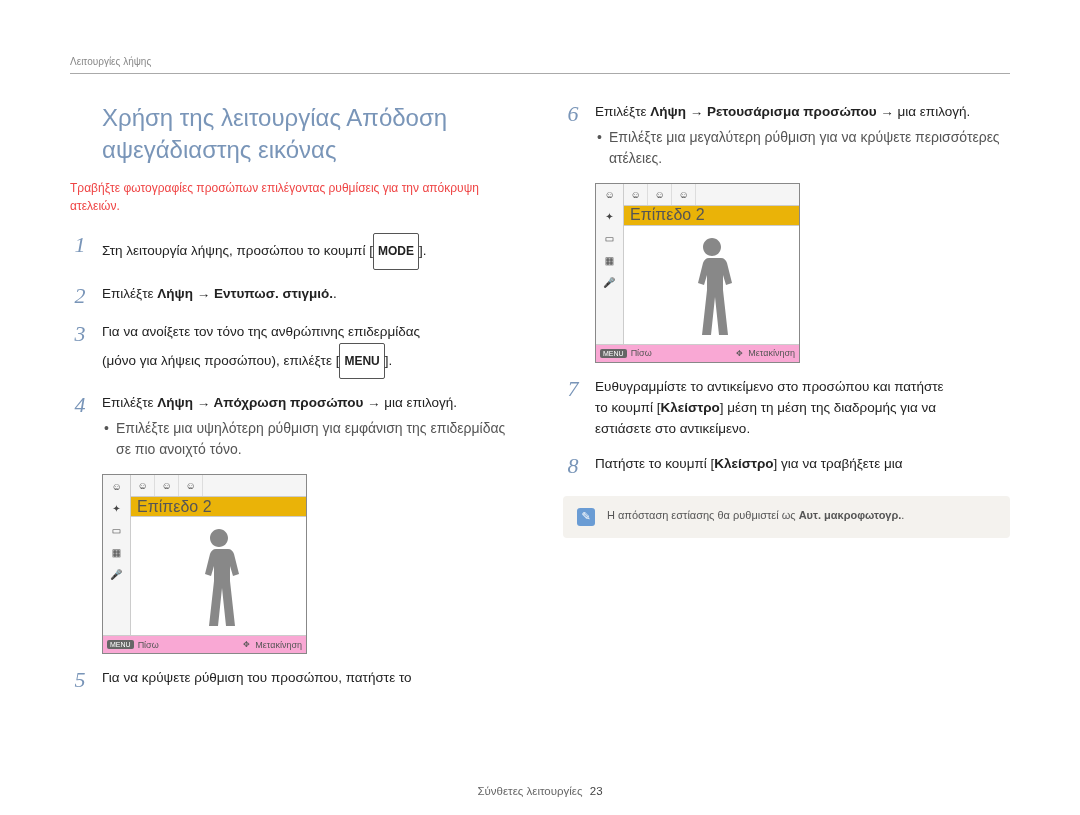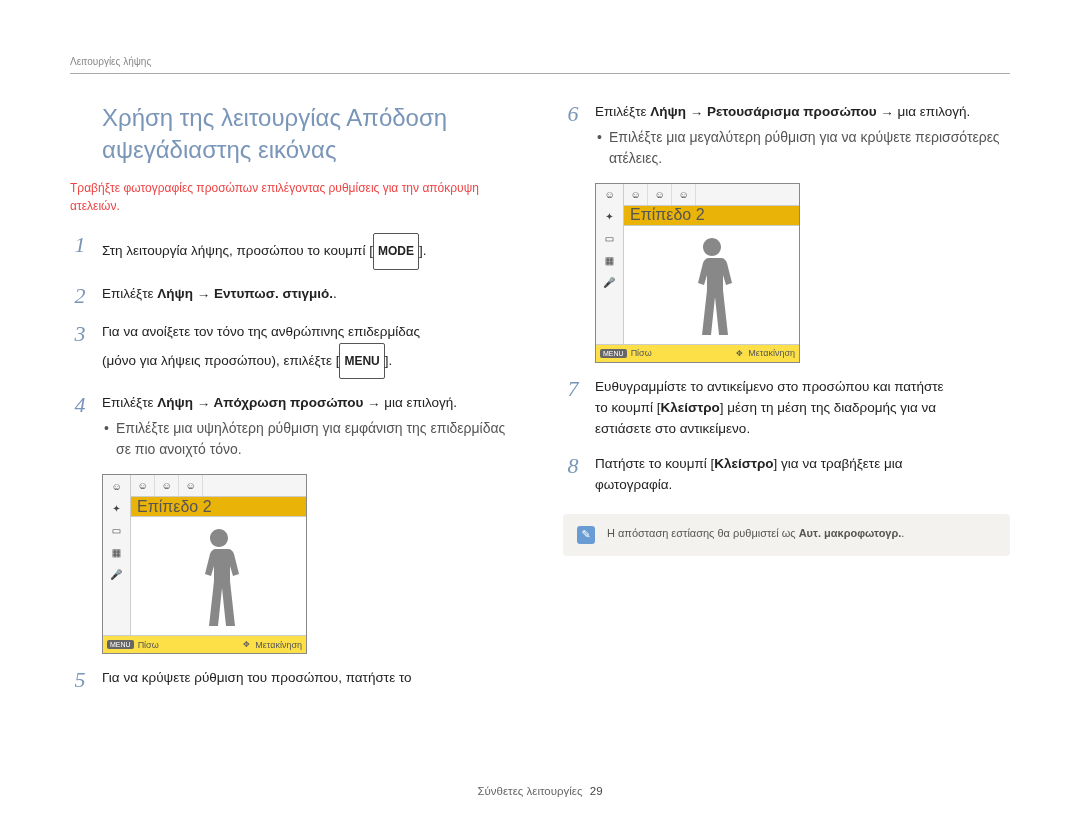"Πίσω" .preview-footer { background: #fde047 -> #f9a8d4 }
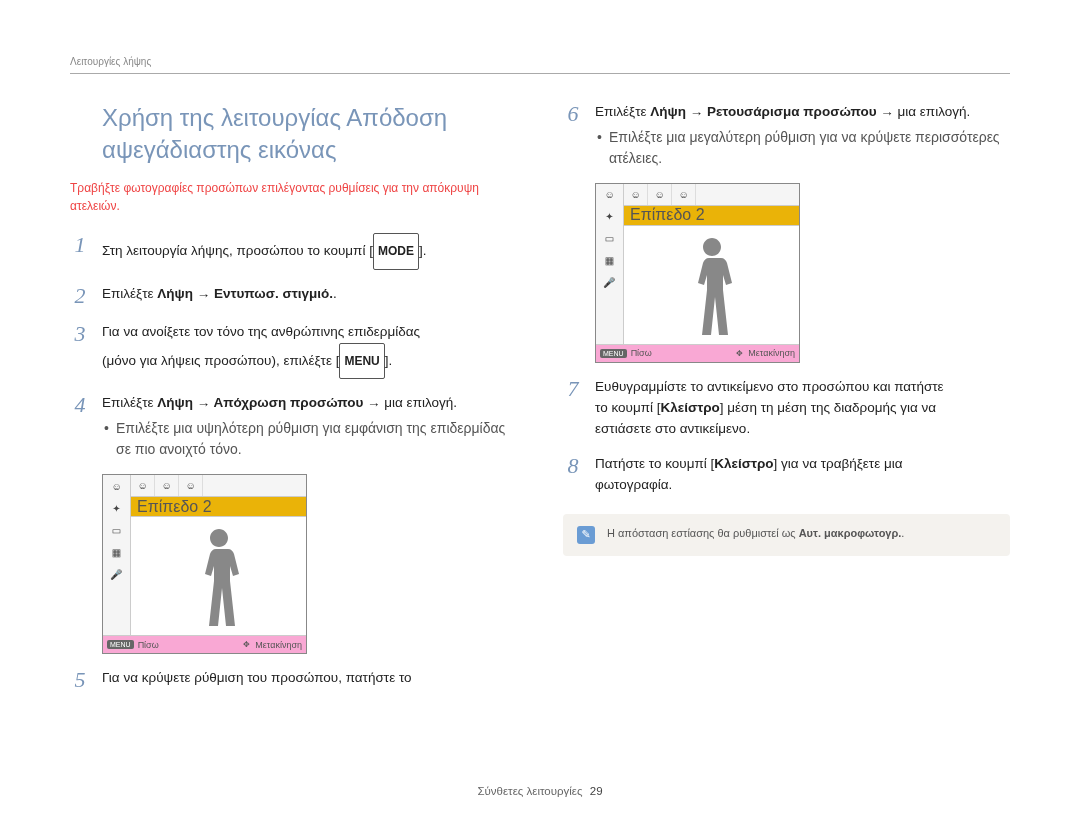"φωτογραφία." div { html: <div>φωτογραφία.</div> -> none }
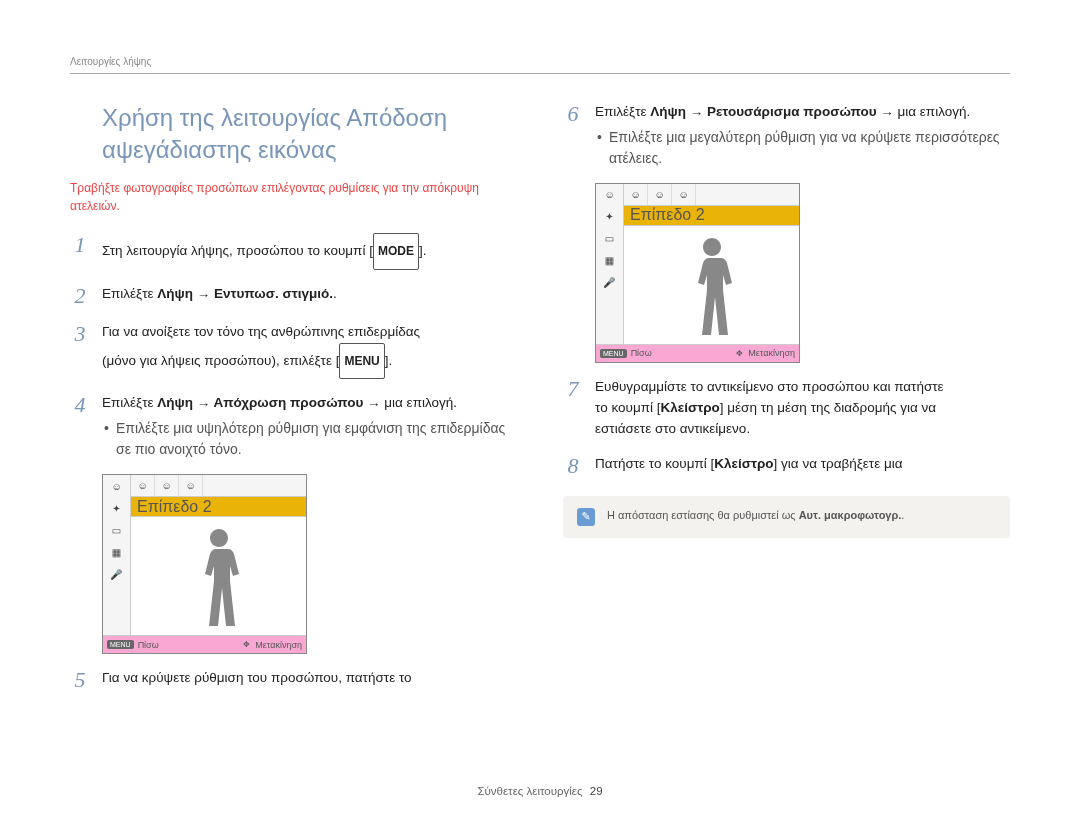"29" span.pn { text: 29 -> 23 }
